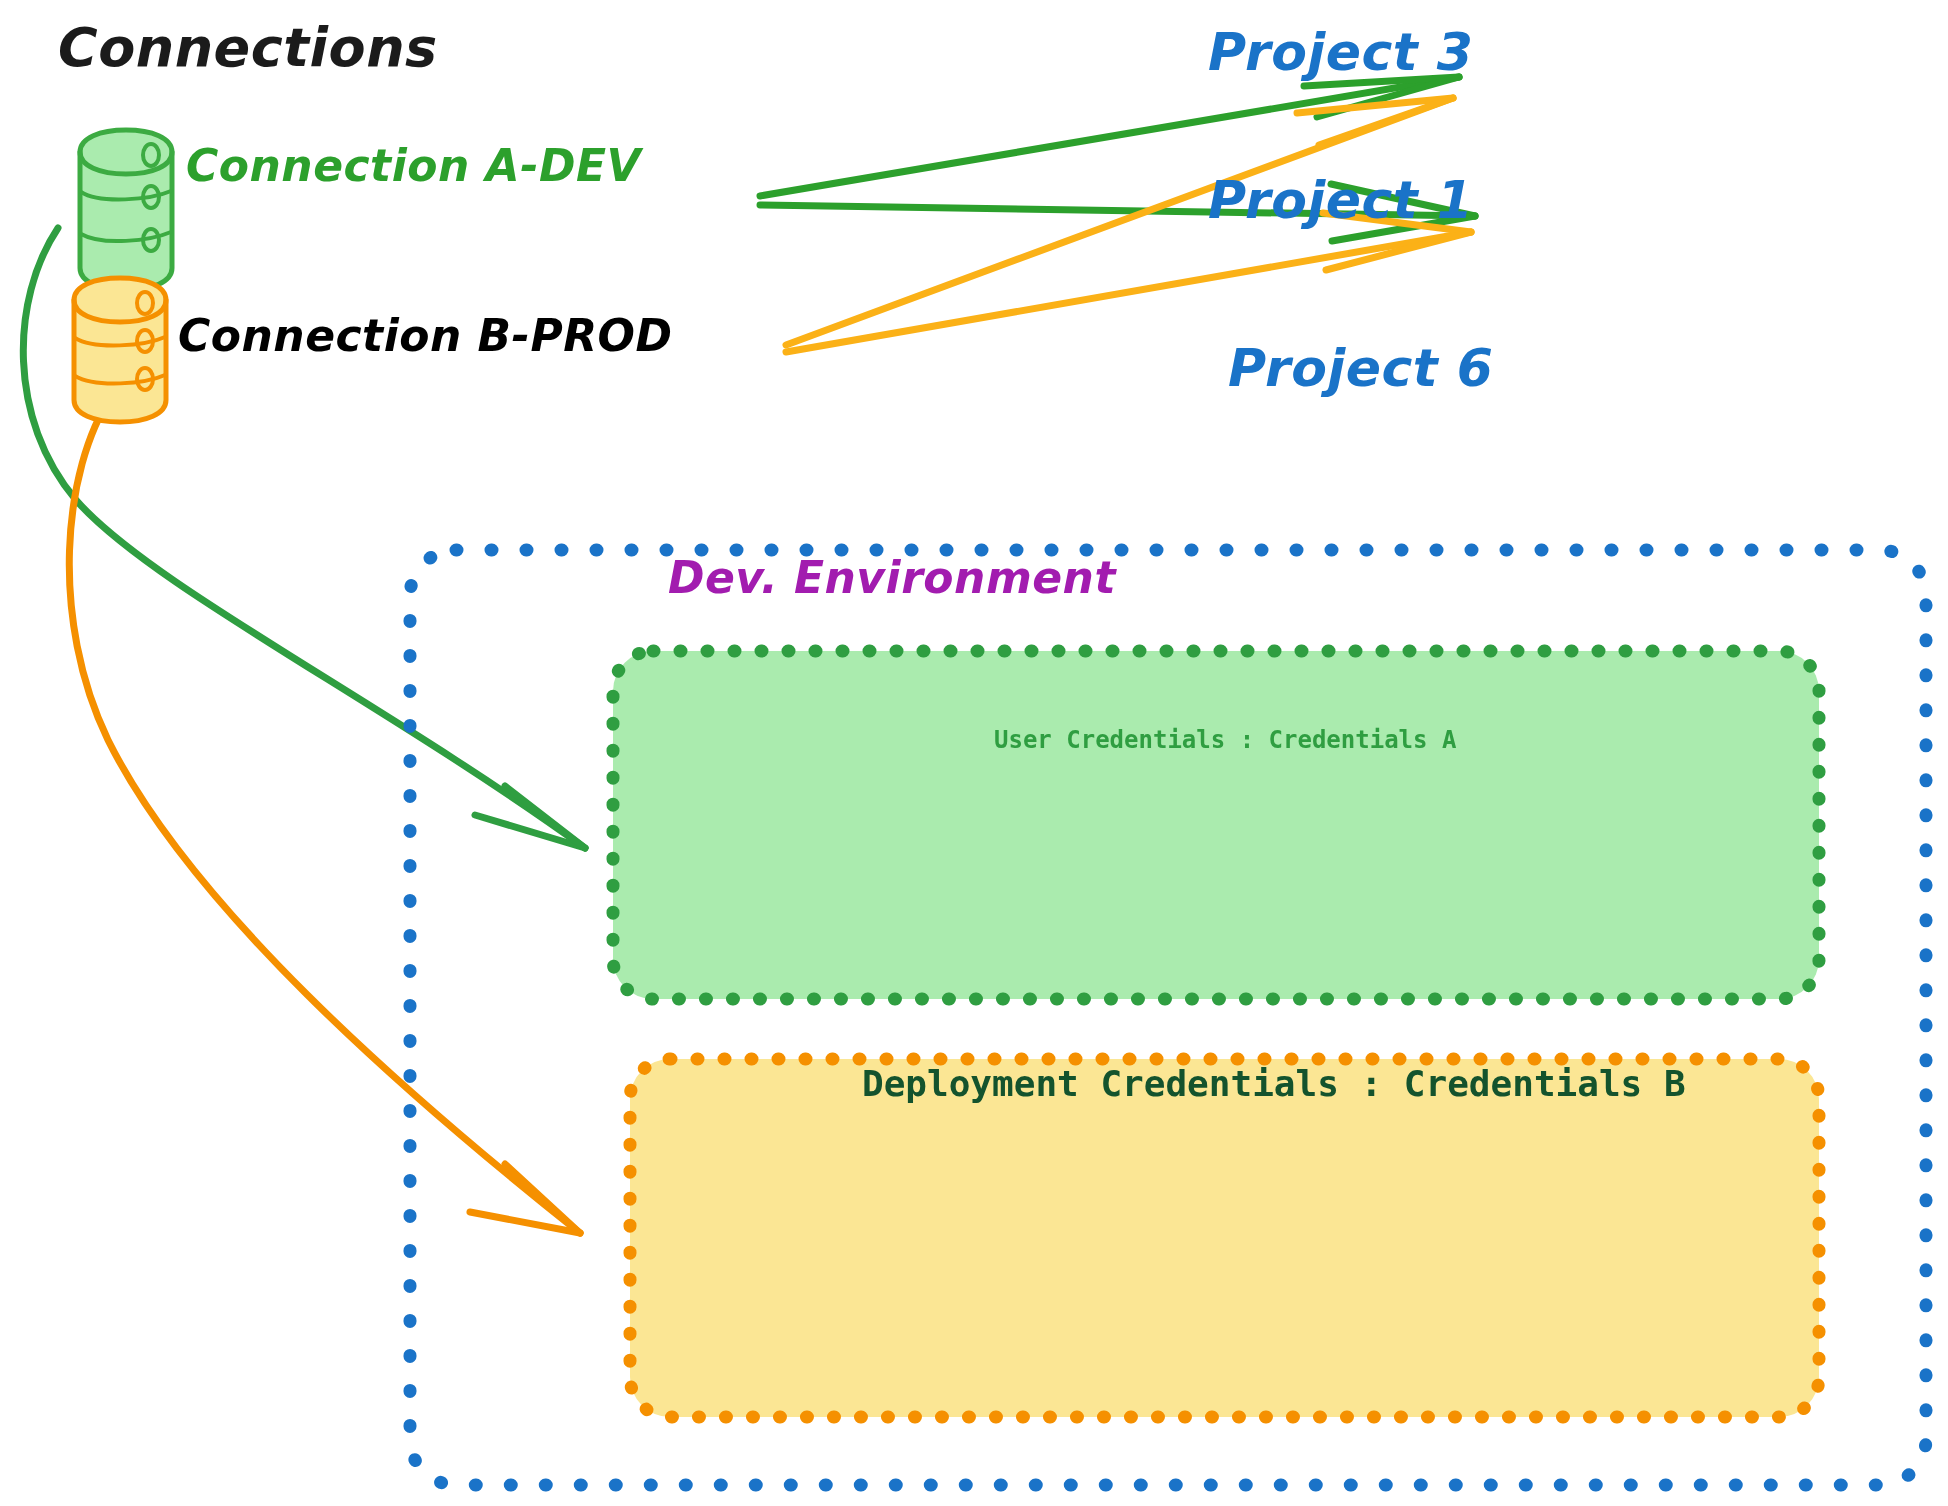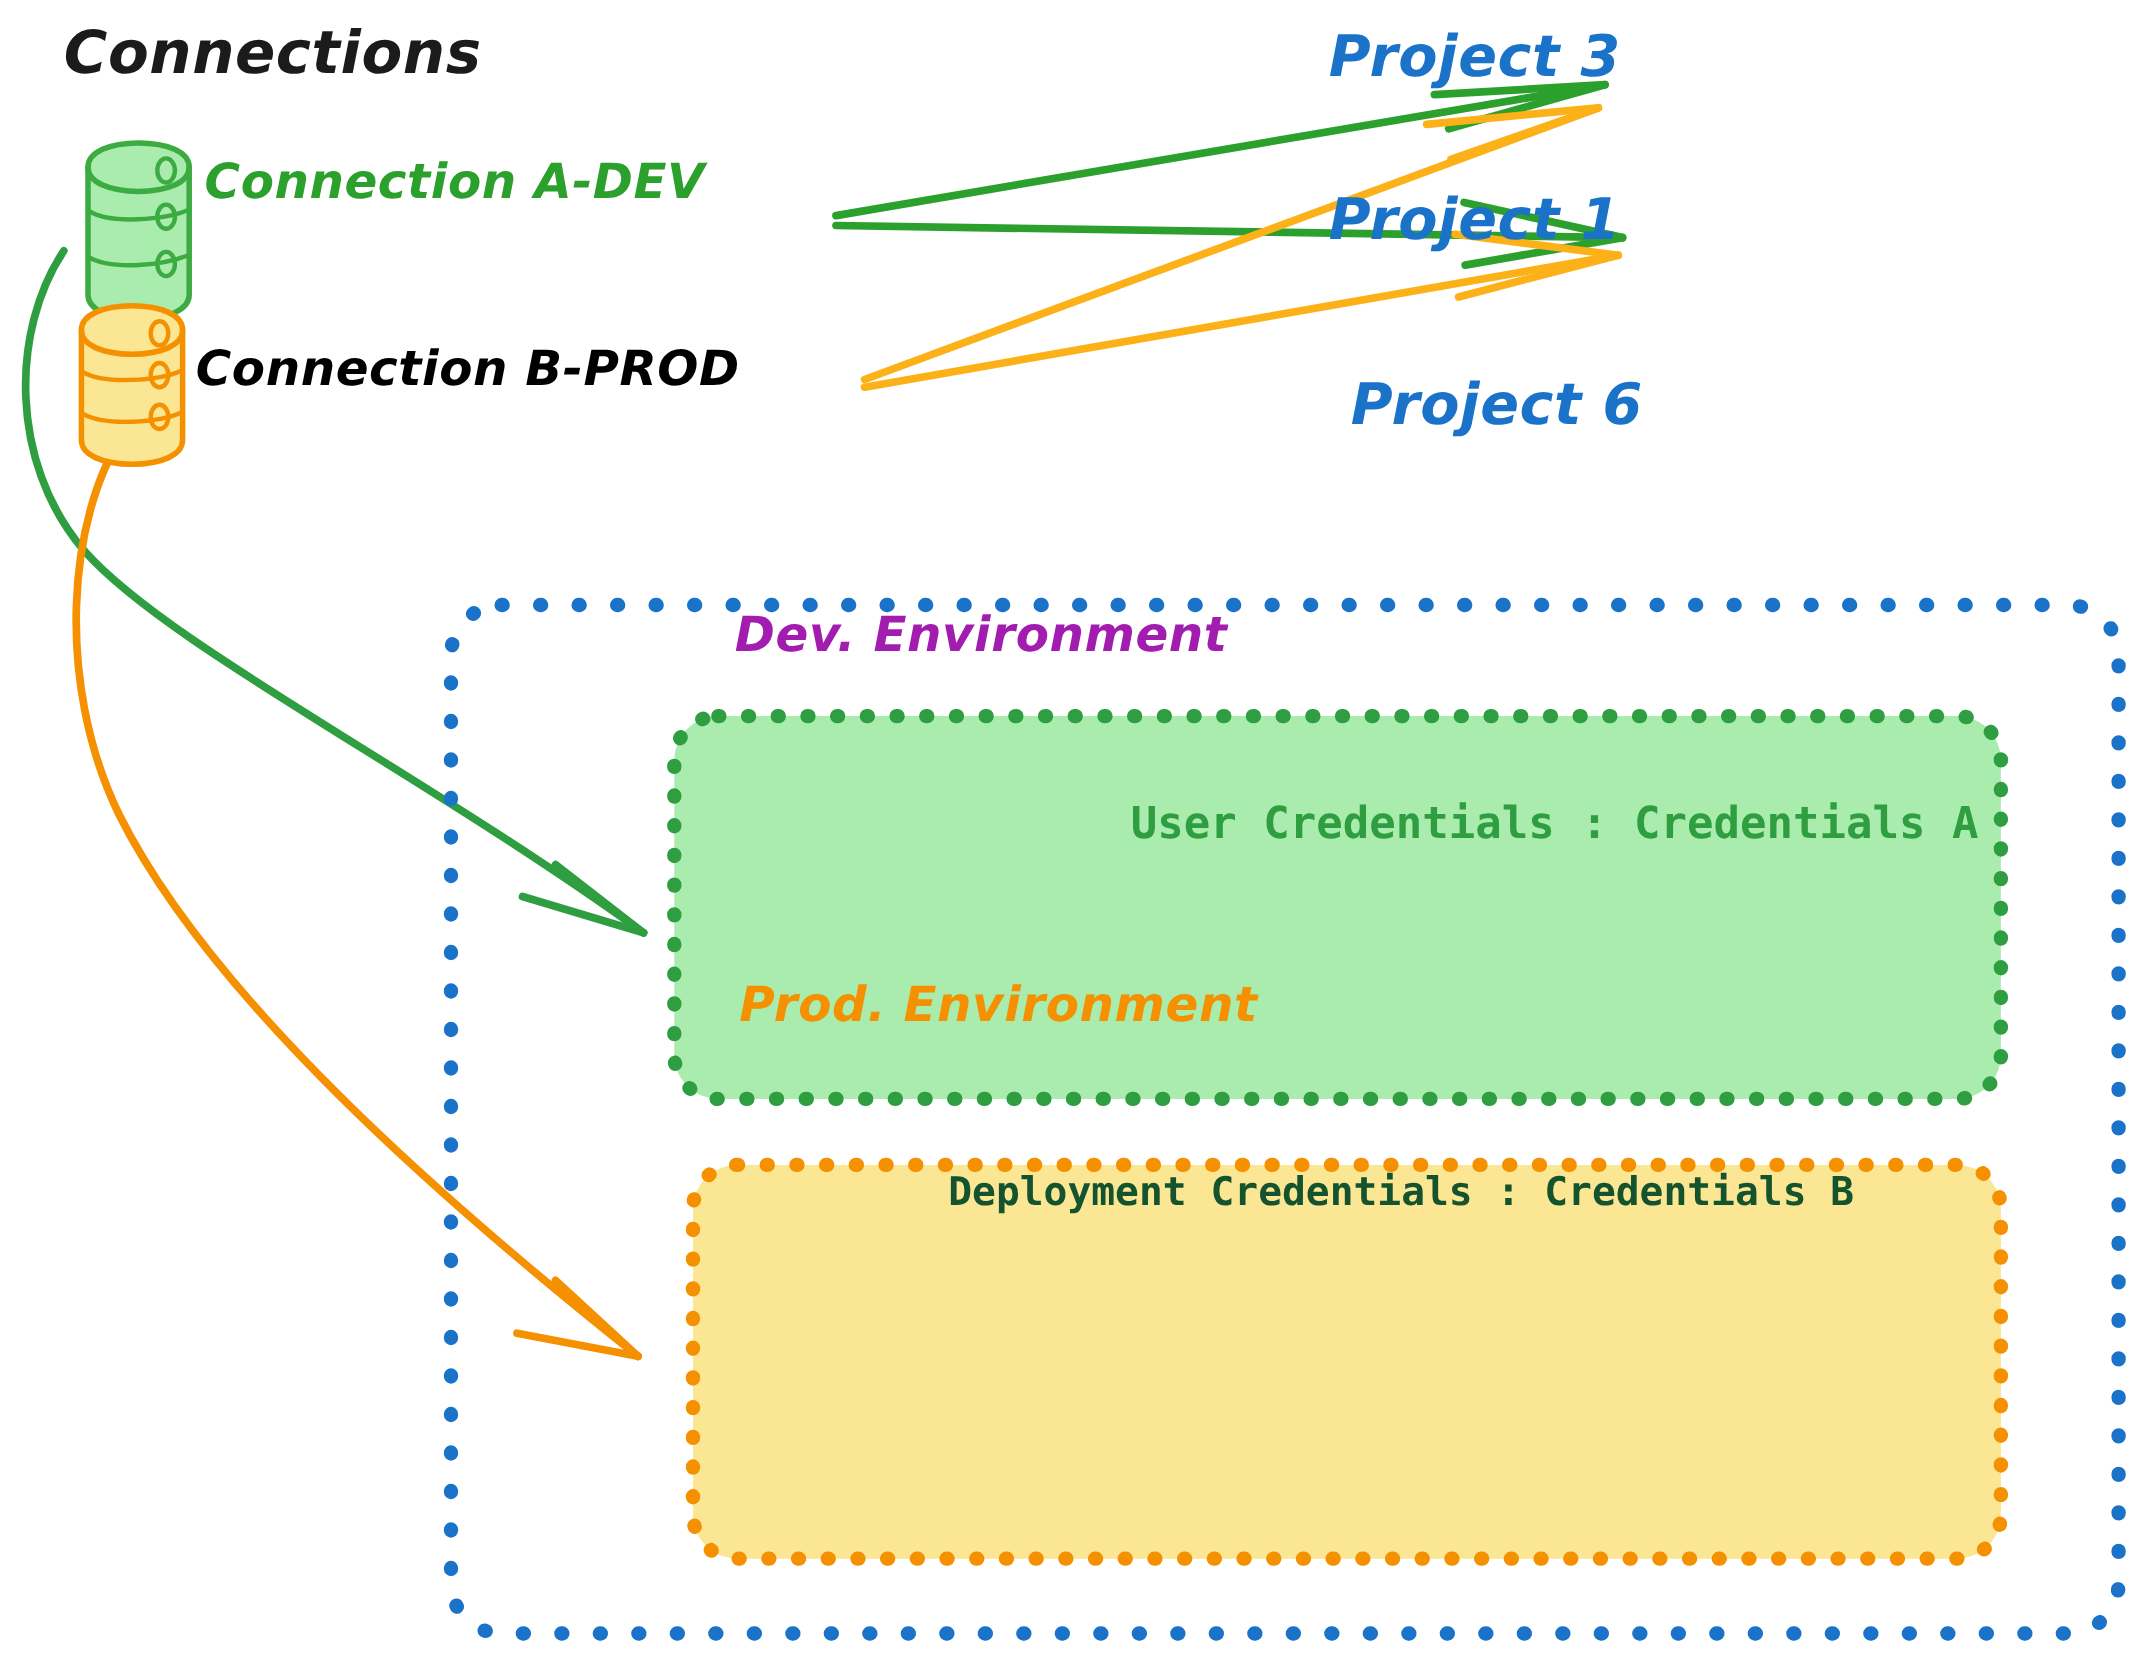"User Credentials : Credentials A" #label-dev-creds { font-size: 40px -> 24px; left: 1028px -> 994px }
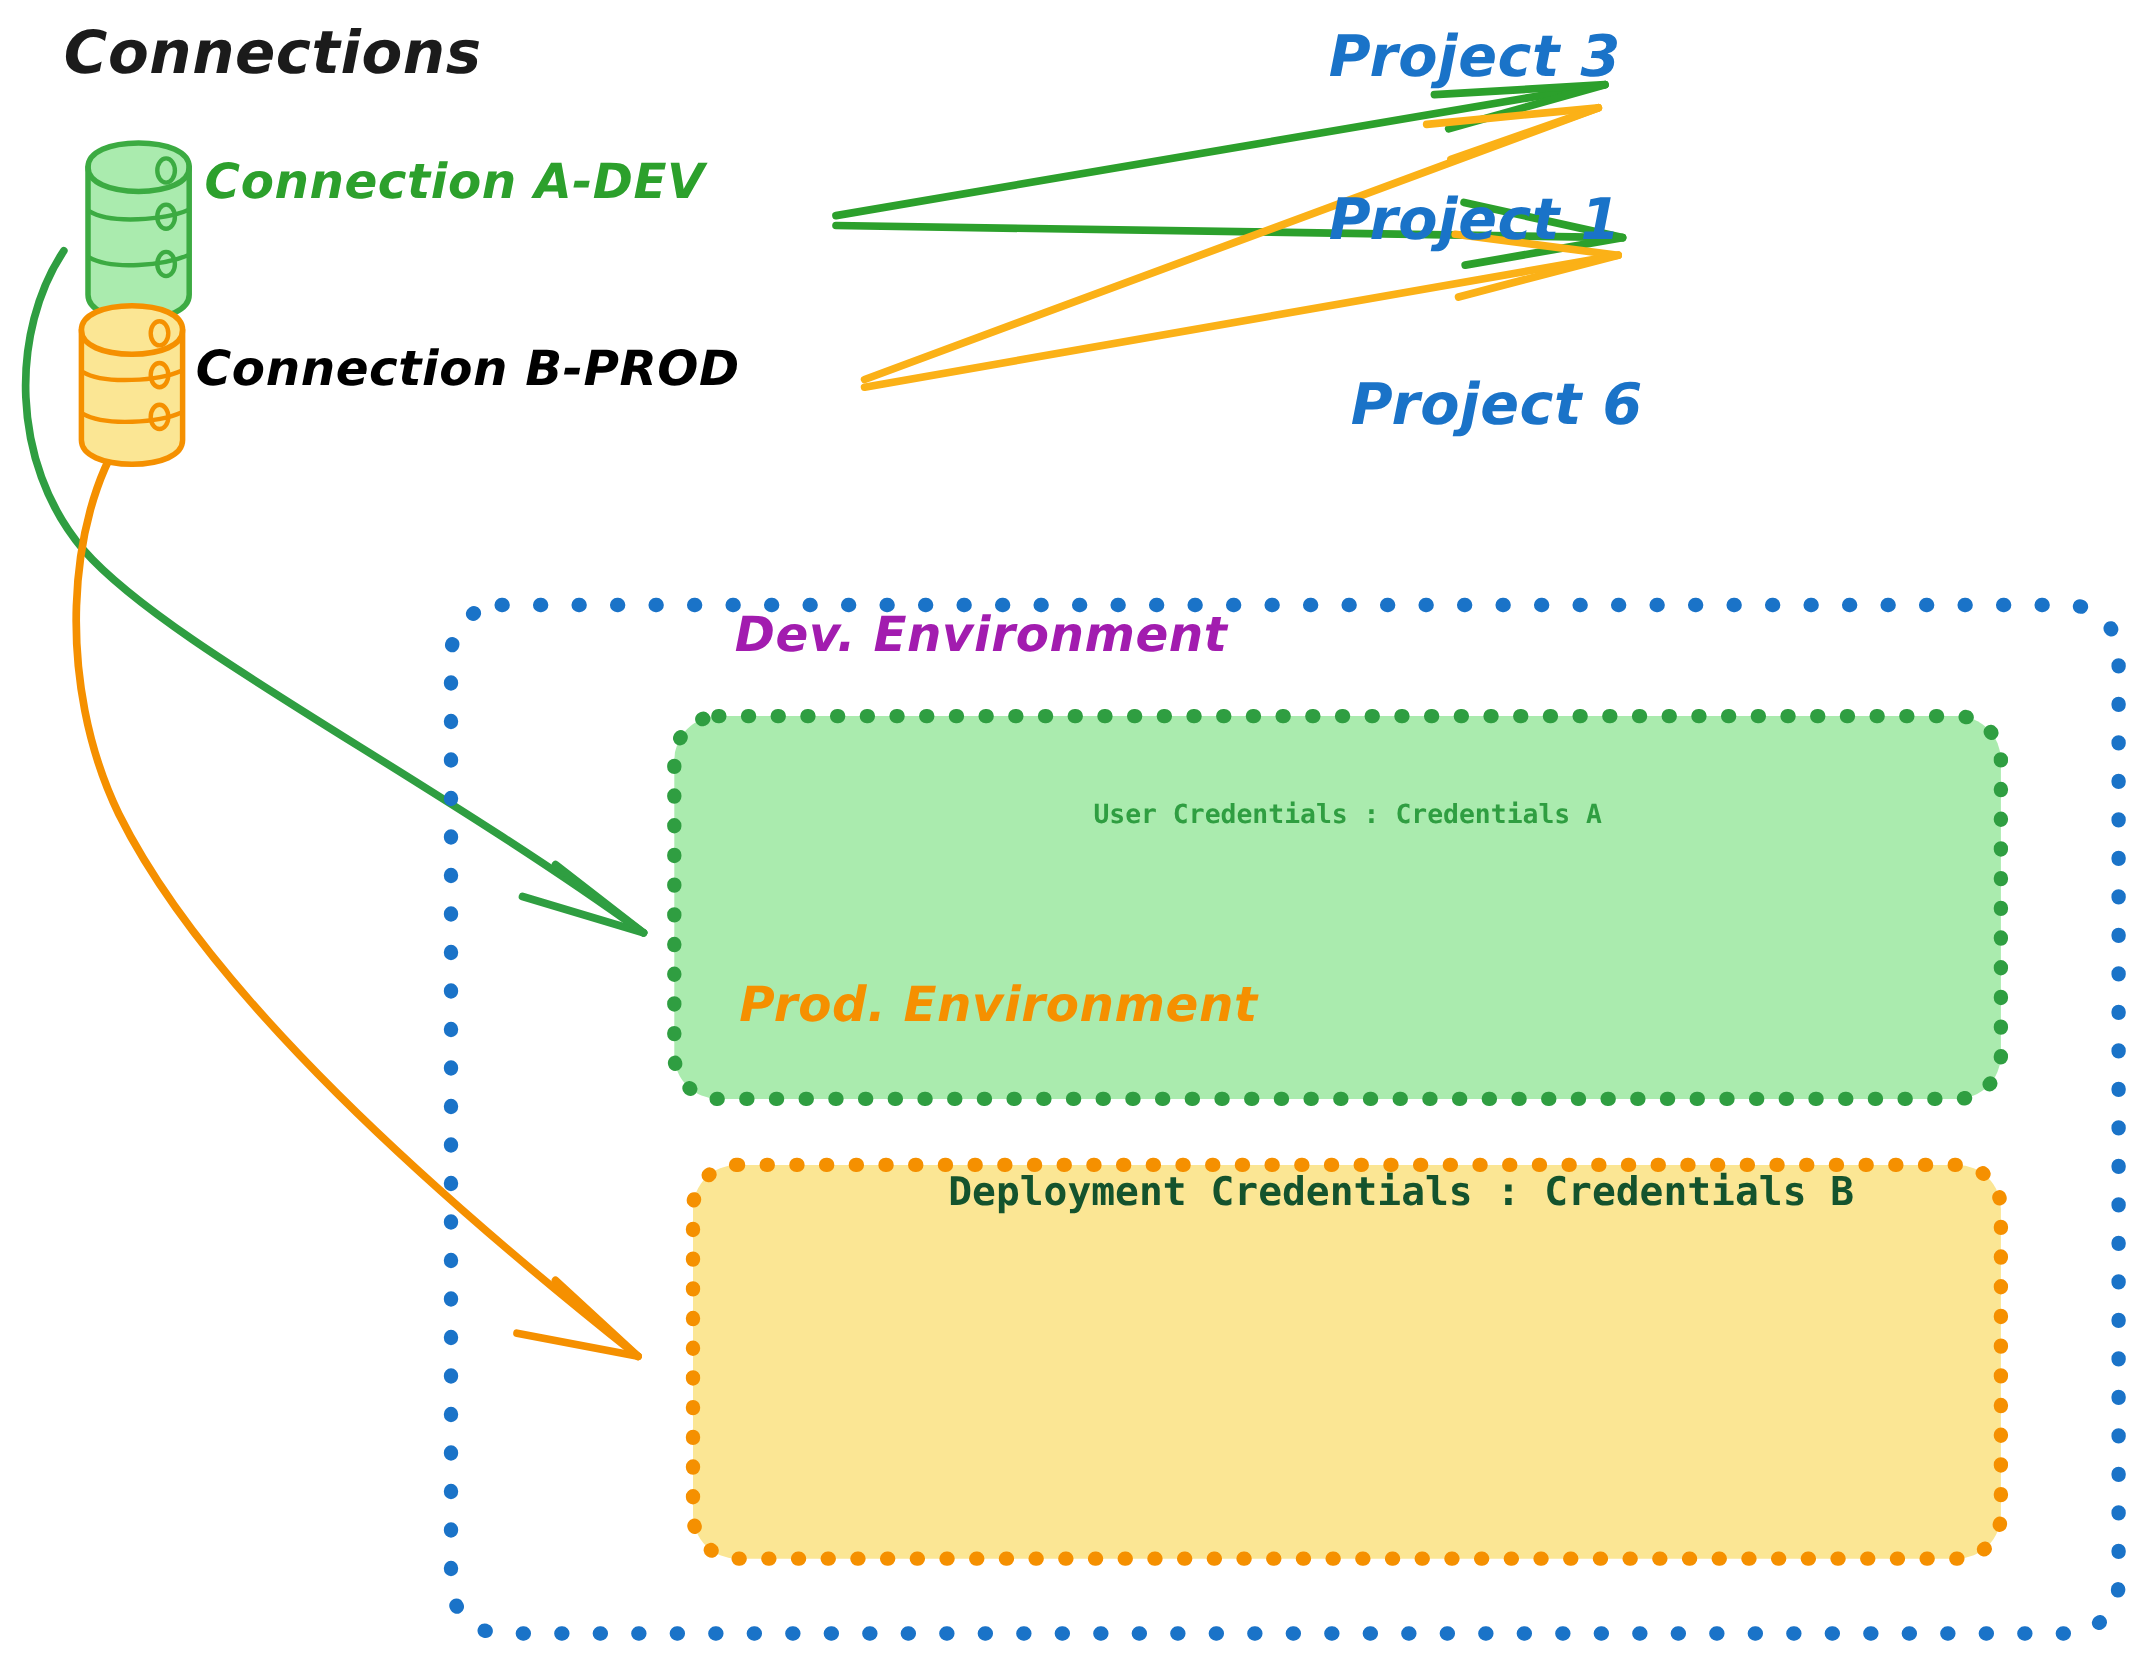"Prod. Environment" div.lbl { html: <div>Prod. Environment</div> -> none }
